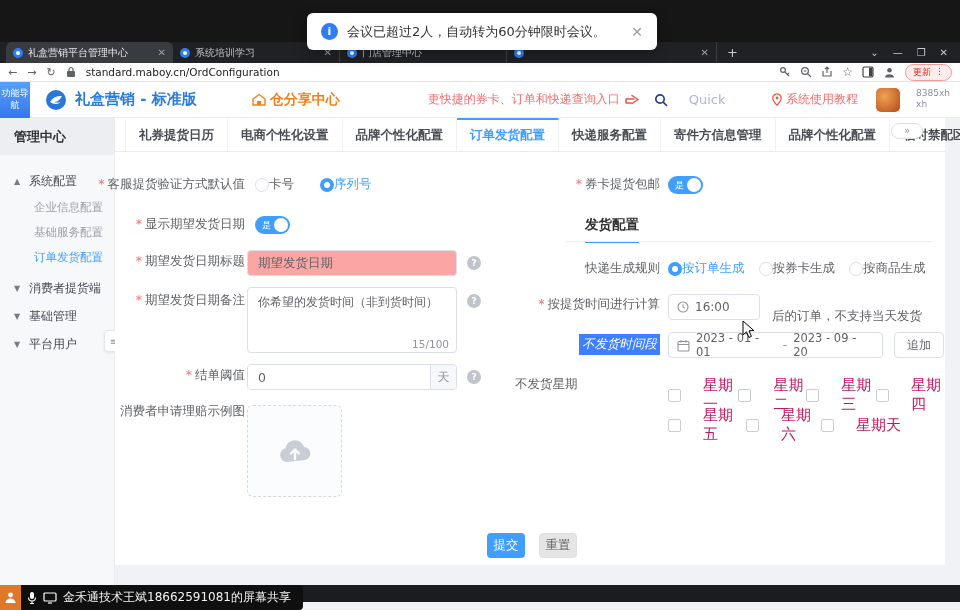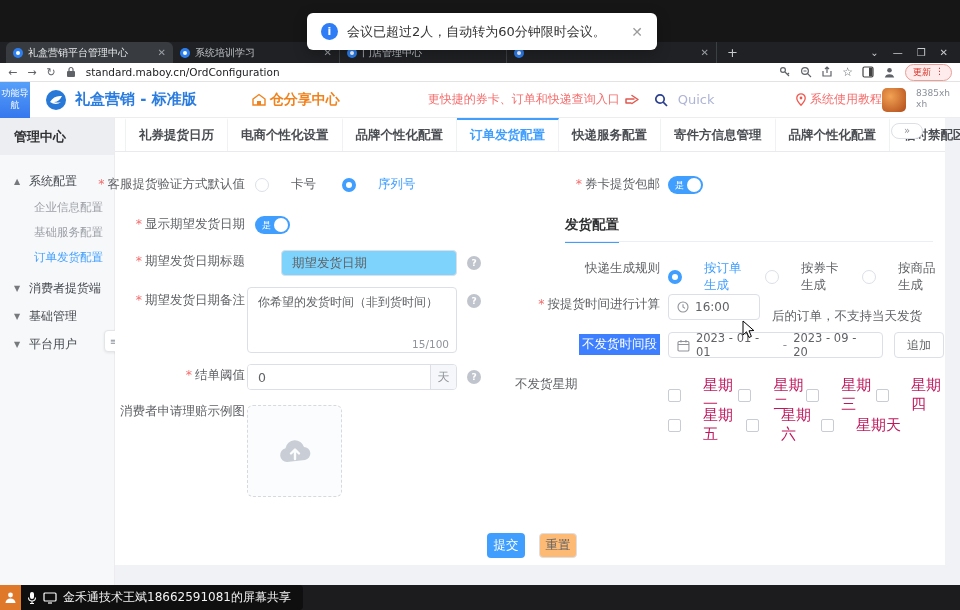"Quick" .qsearch { gap: 10px -> 21px }
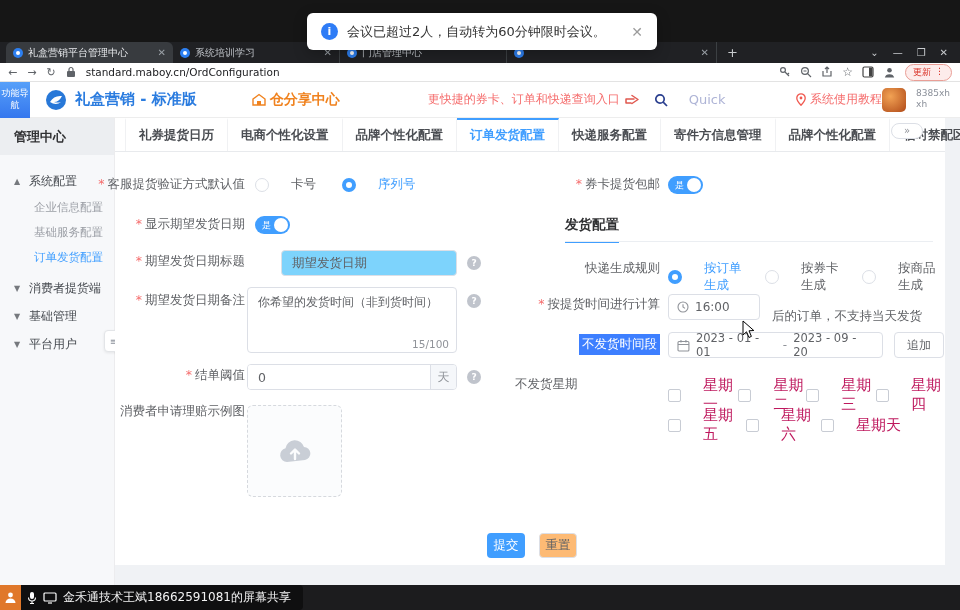"8385xh" .userbox { gap: 10px -> 16px; margin-left: none -> 18px }
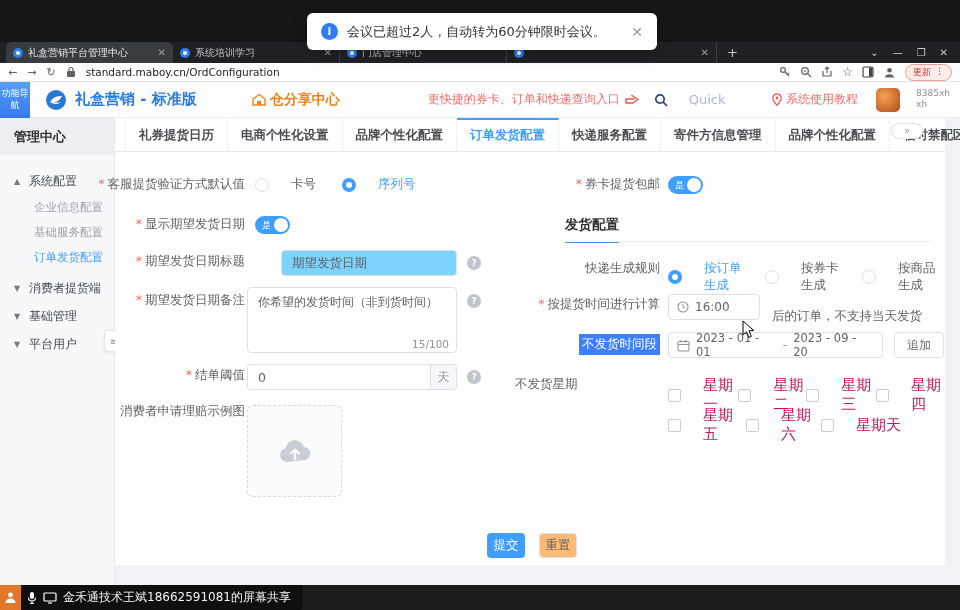"卡号" .rlabel { margin-left: 22px -> 0 }
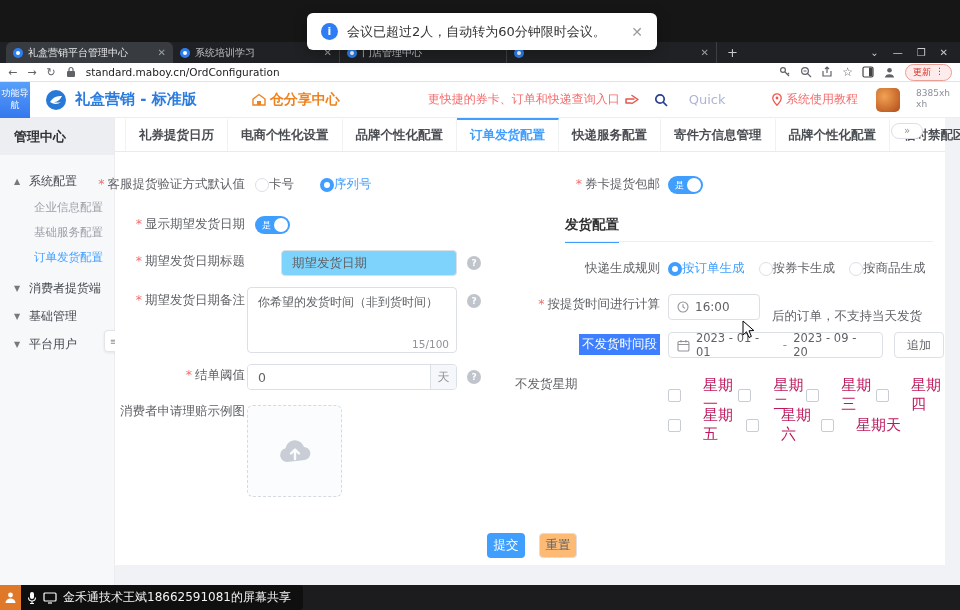"发货配置" .sec-title { margin-left: none -> 20px }
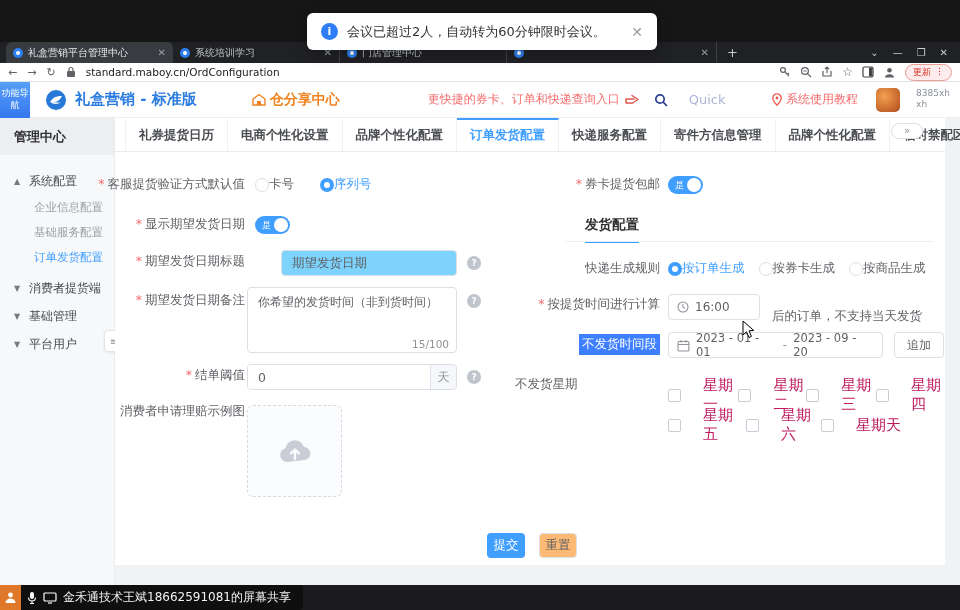"期望发货日期" .tinput { background: #7dd3fc -> #fca5a5; margin-left: 34px -> none }
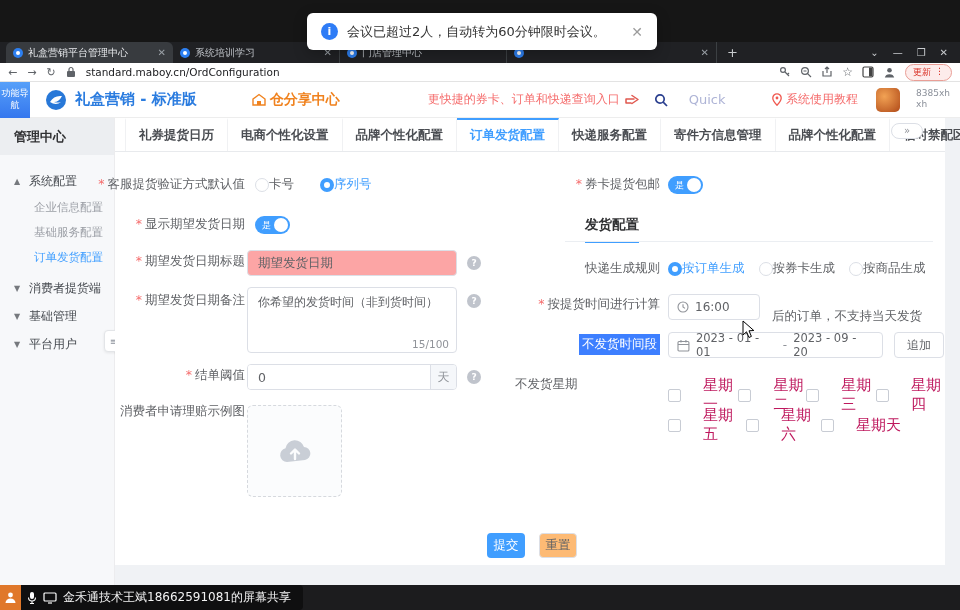"不发货时间段" .hl-label { font-style: none -> italic }
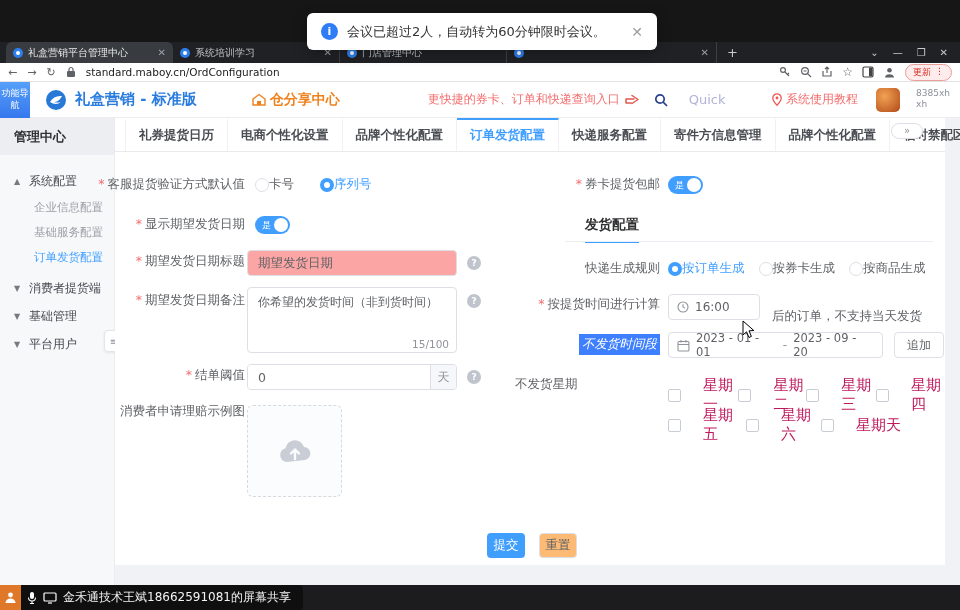"重置" .btn-reset { background: #fdba74 -> #e5e5e5 }
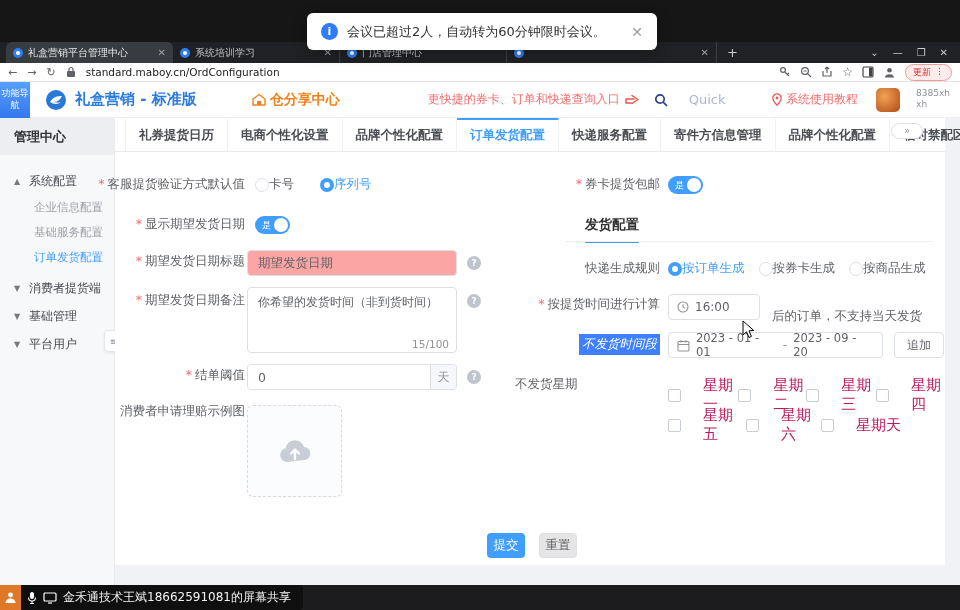"金禾通技术王斌18662591081的屏幕共享" .bottombar { height: 25px -> 17px }
